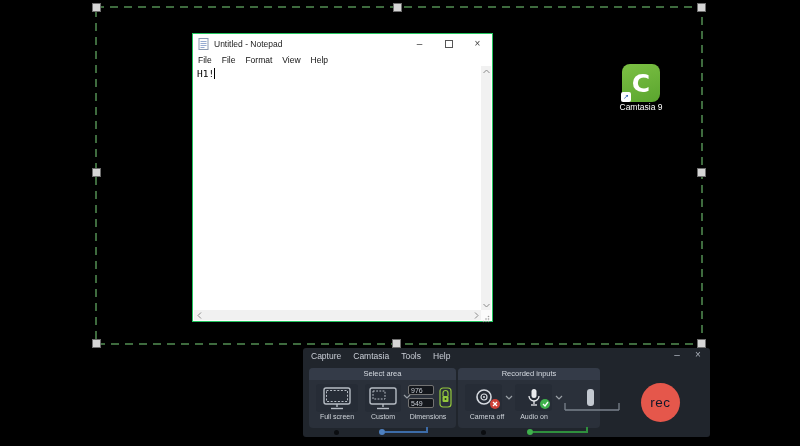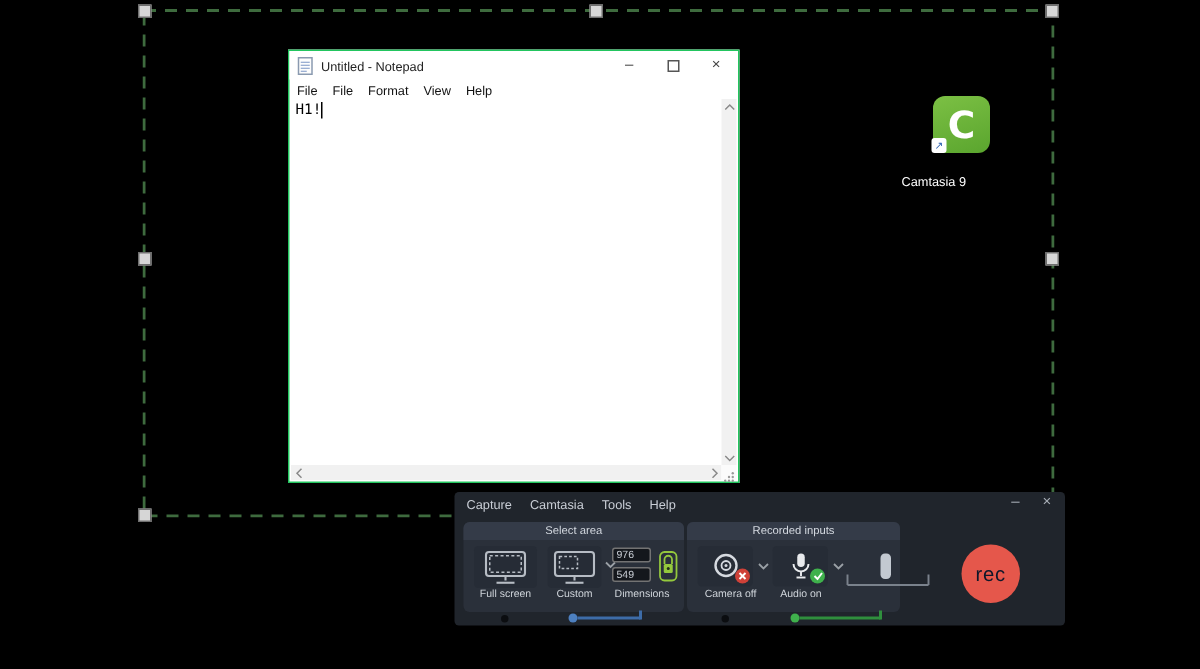"Camtasia 9" .cam-label { text-align: left -> center; top: 116px -> 102px }
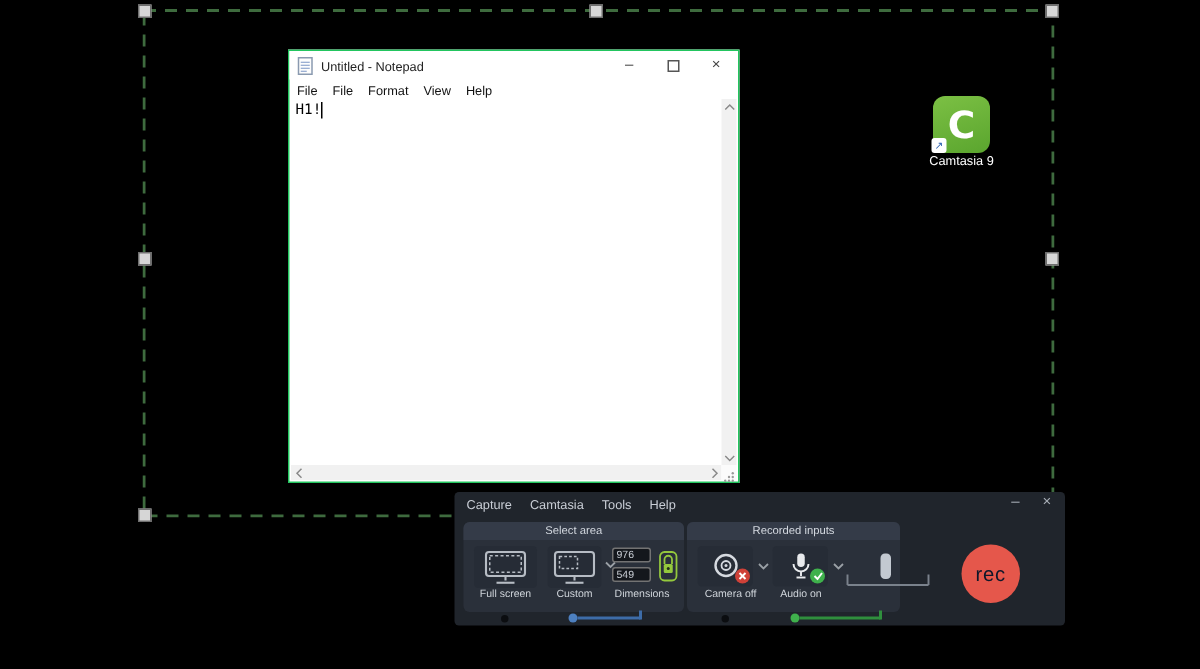"Capture" .recorder { top: 328px -> 348px }
